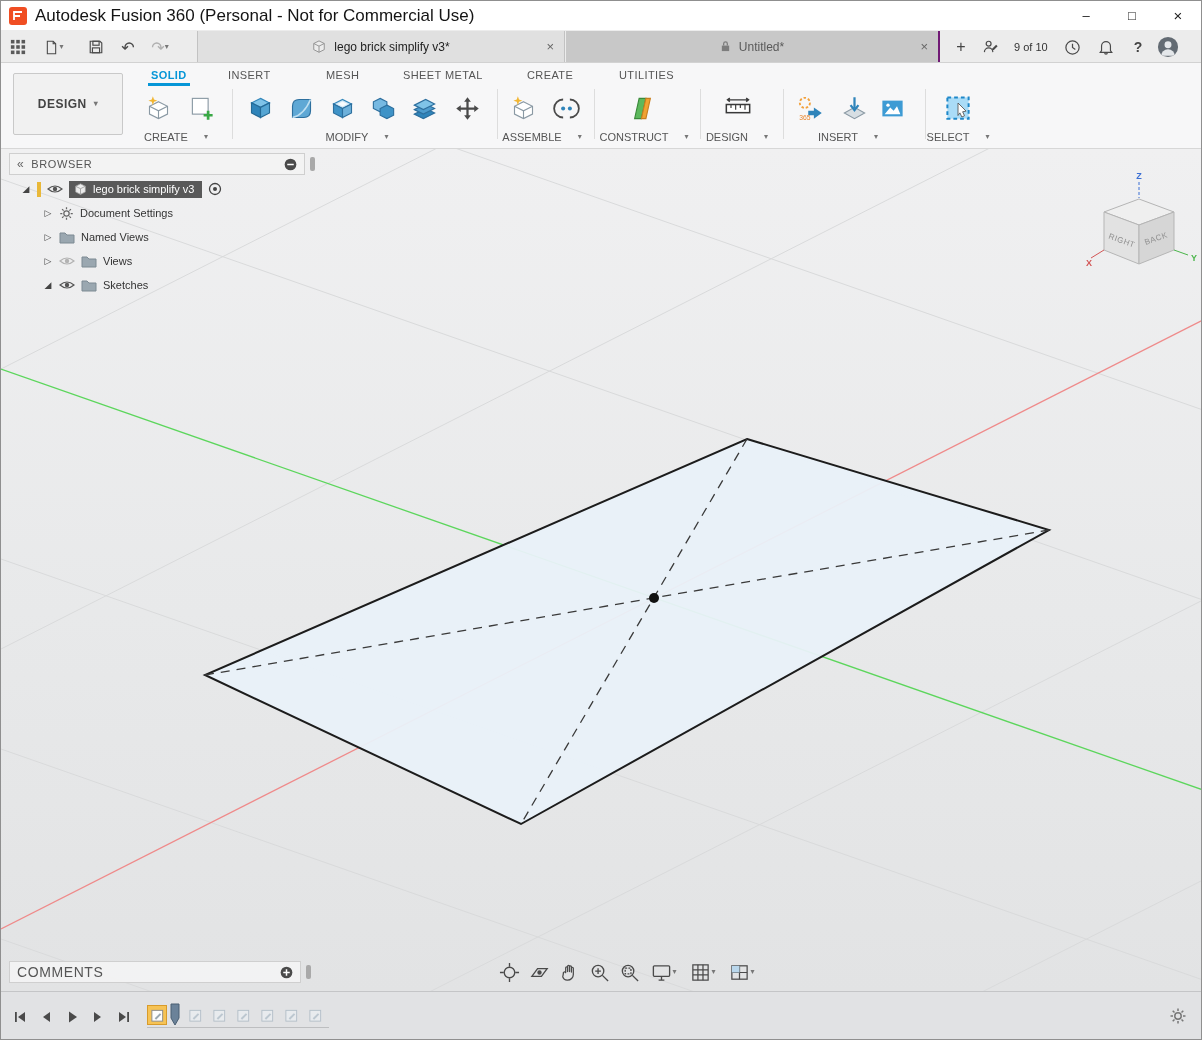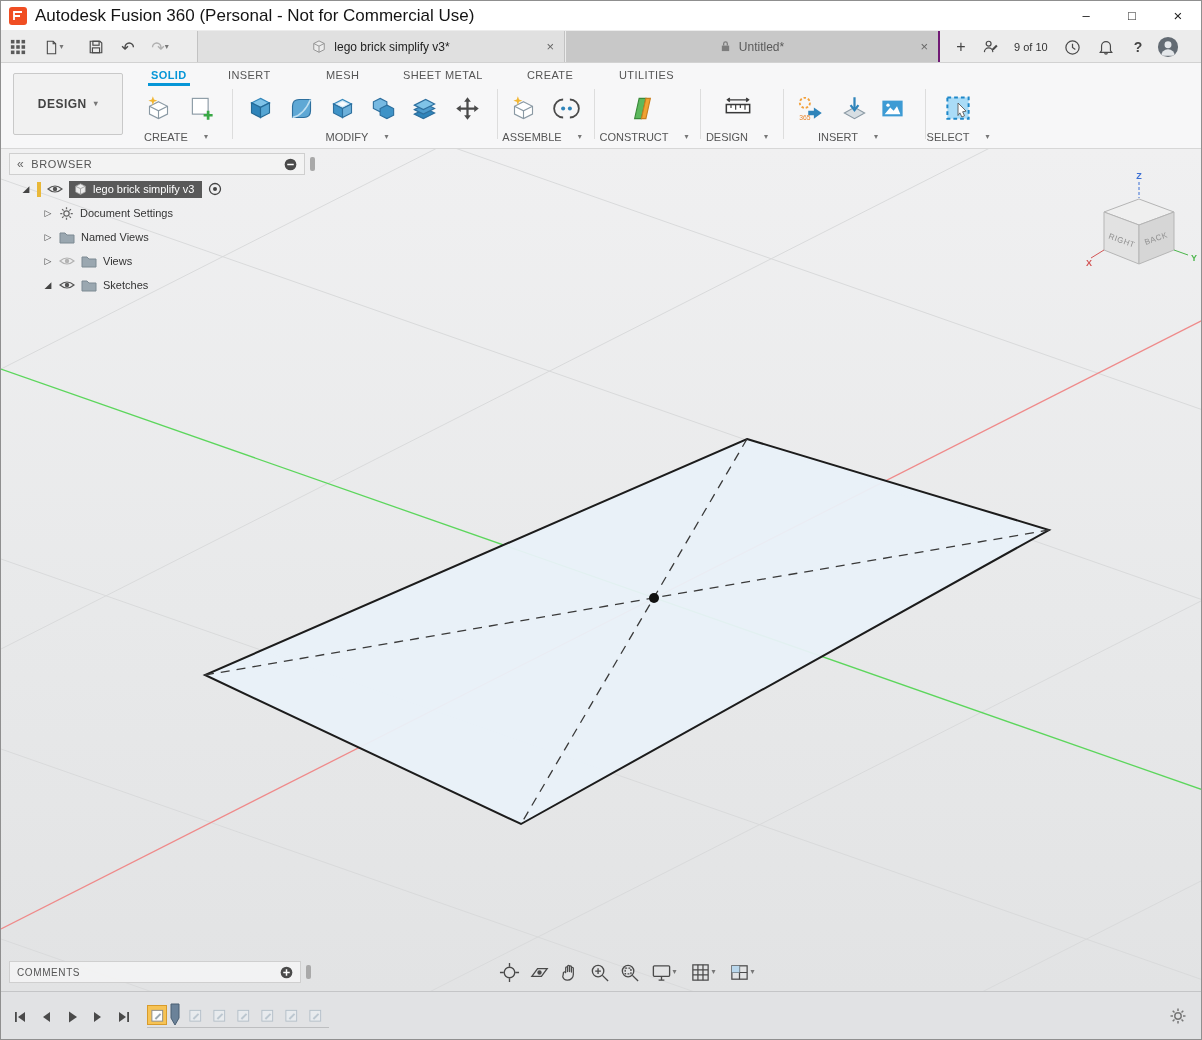"COMMENTS" .comments { font-size: 10px -> 14px }
